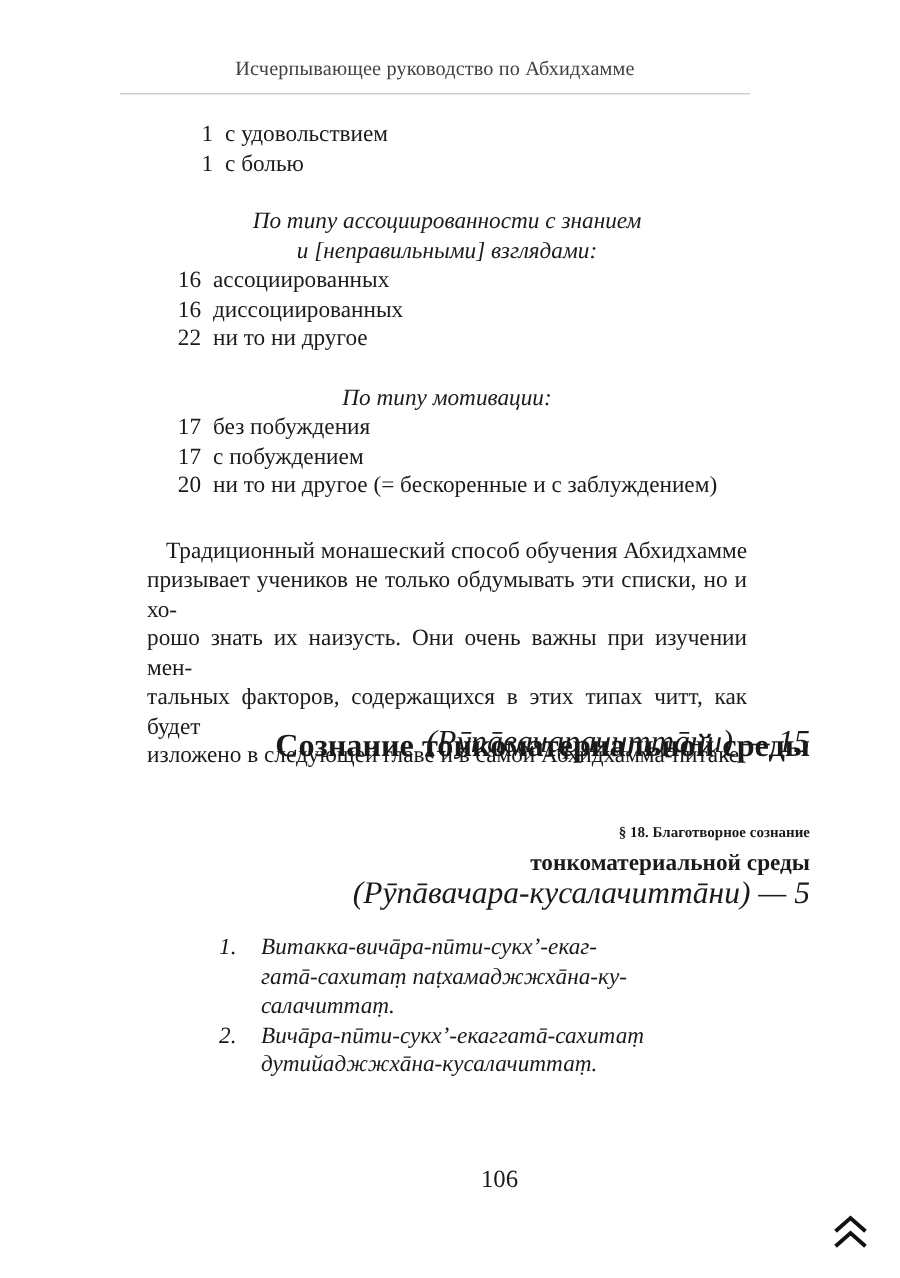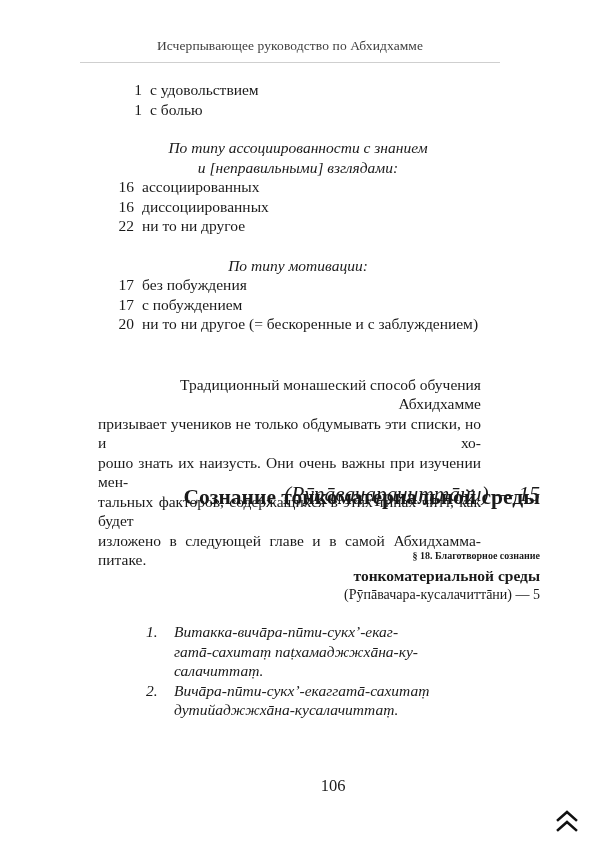"Традиционный монашеский способ обучения" .para { margin: 17px -> 0 }
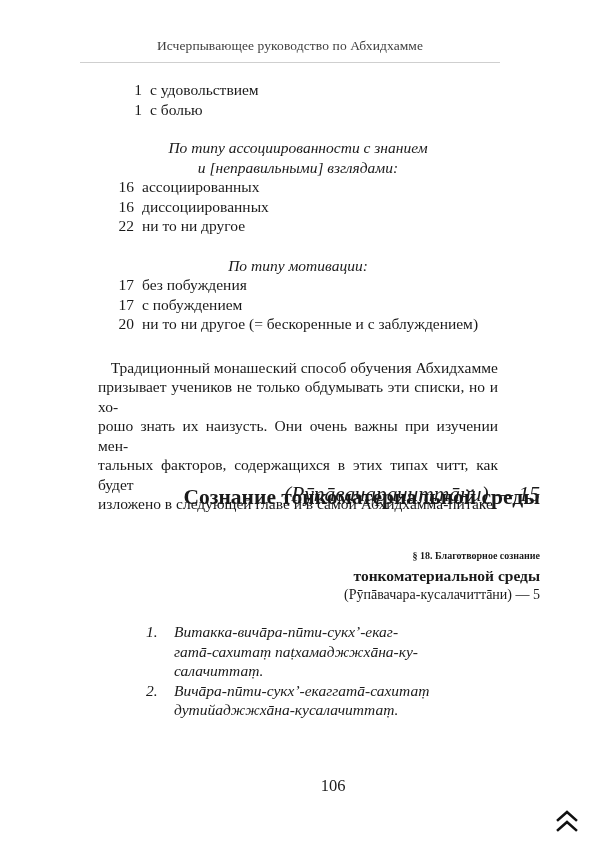"(Рӯпāвачара-кусалачиттāни) — 5" .h2-sub { font-size: 14px -> 21px; font-style: none -> italic }
